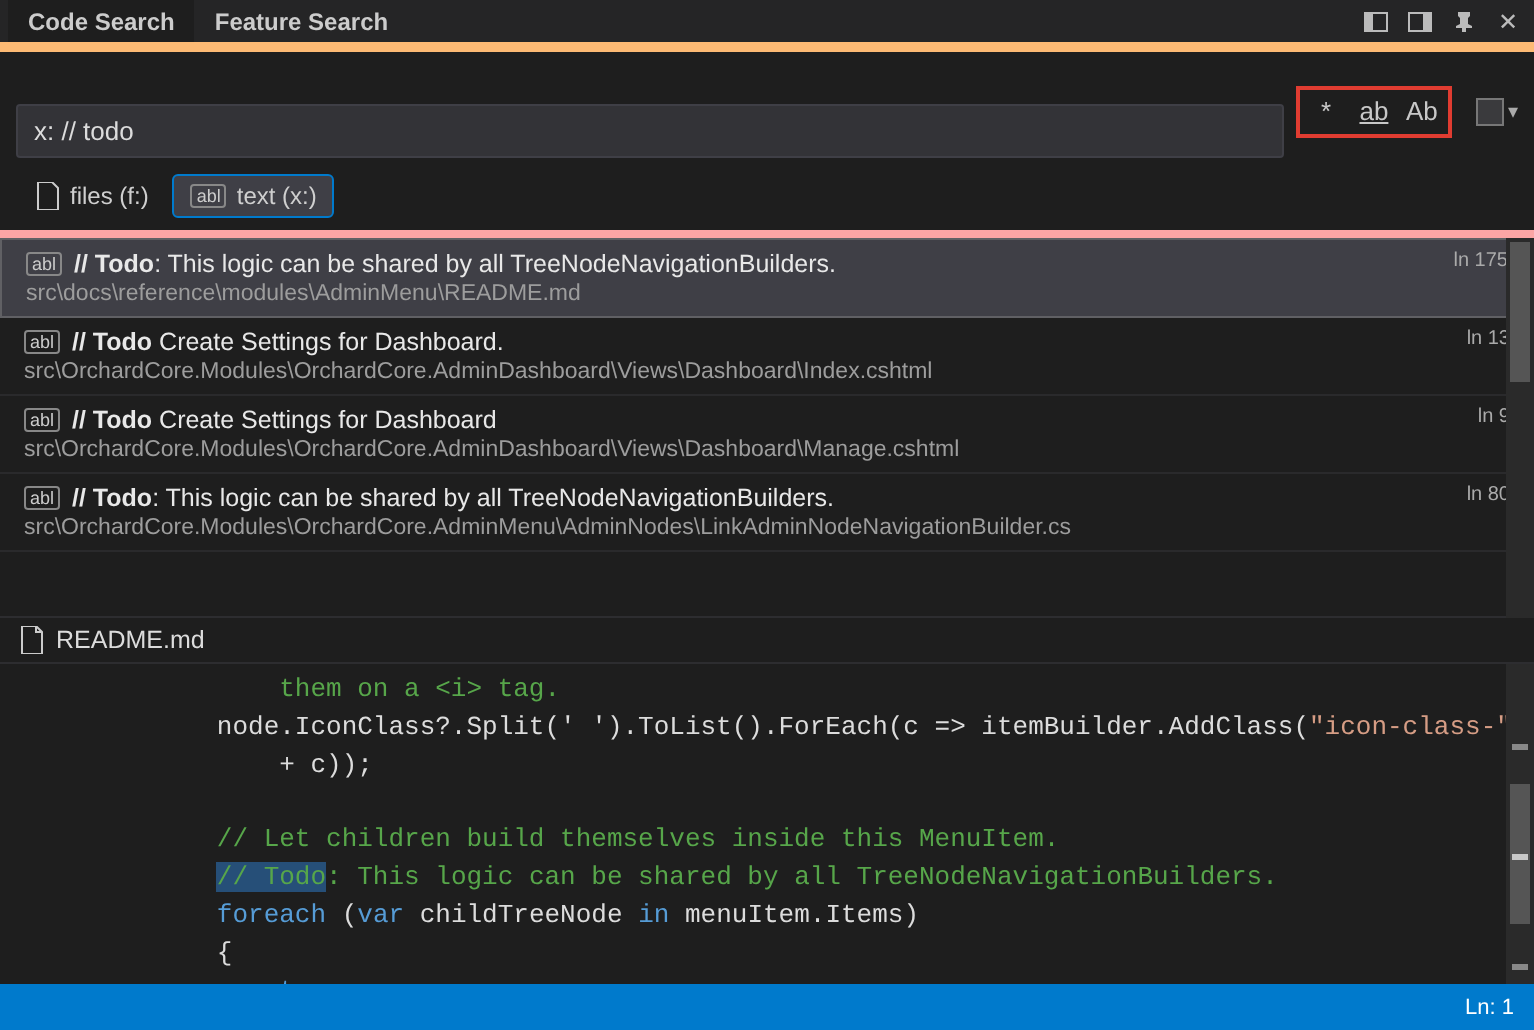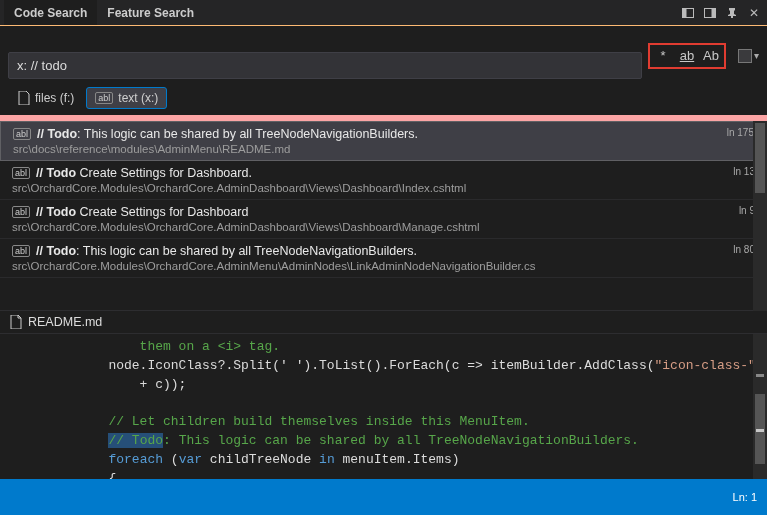"Code Search" .titlebar { border-bottom: 1px solid #fdba74 -> 5px solid #fdba74 }
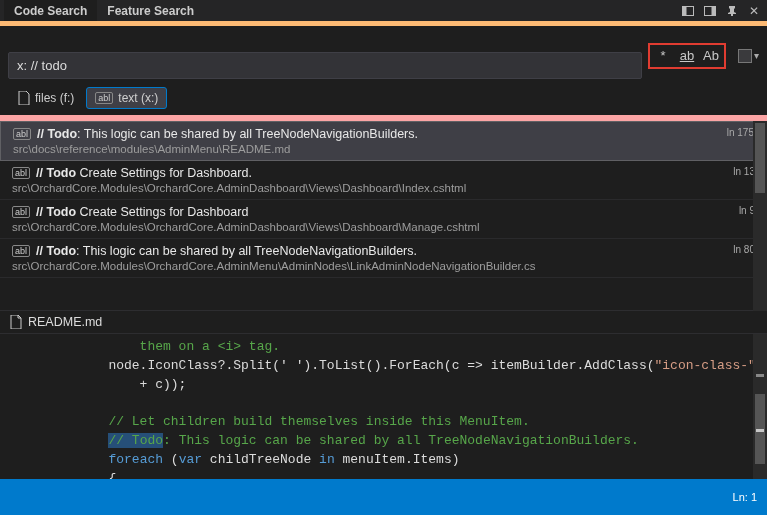"files (f:)" .filters { border-bottom: 6px solid #fca5a5 -> 4px solid #fca5a5 }
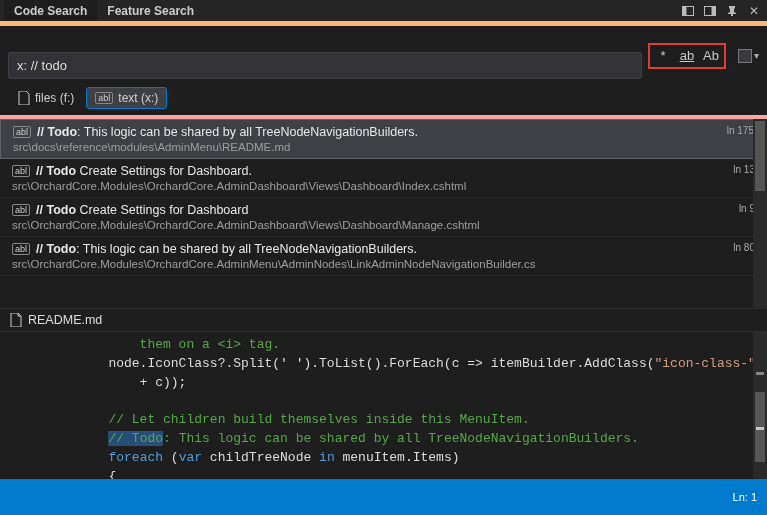"Ln: 1" .statusbar { height: 36px -> 23px }
